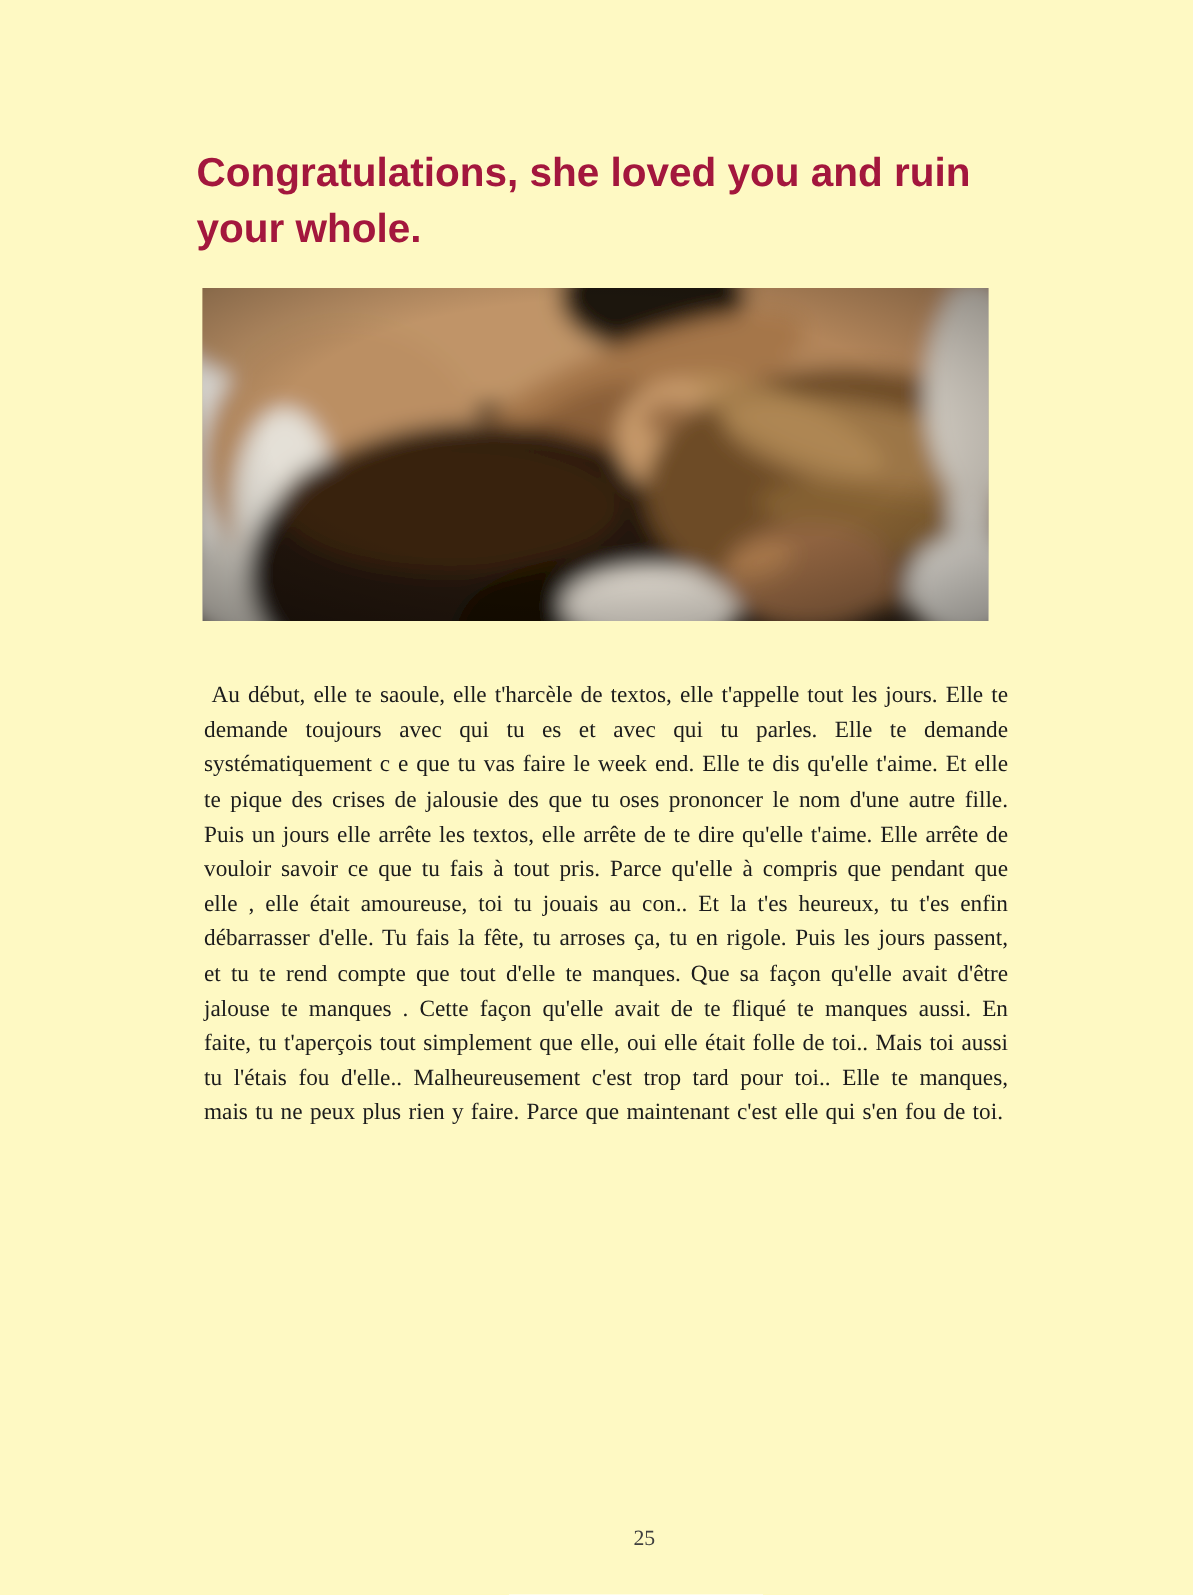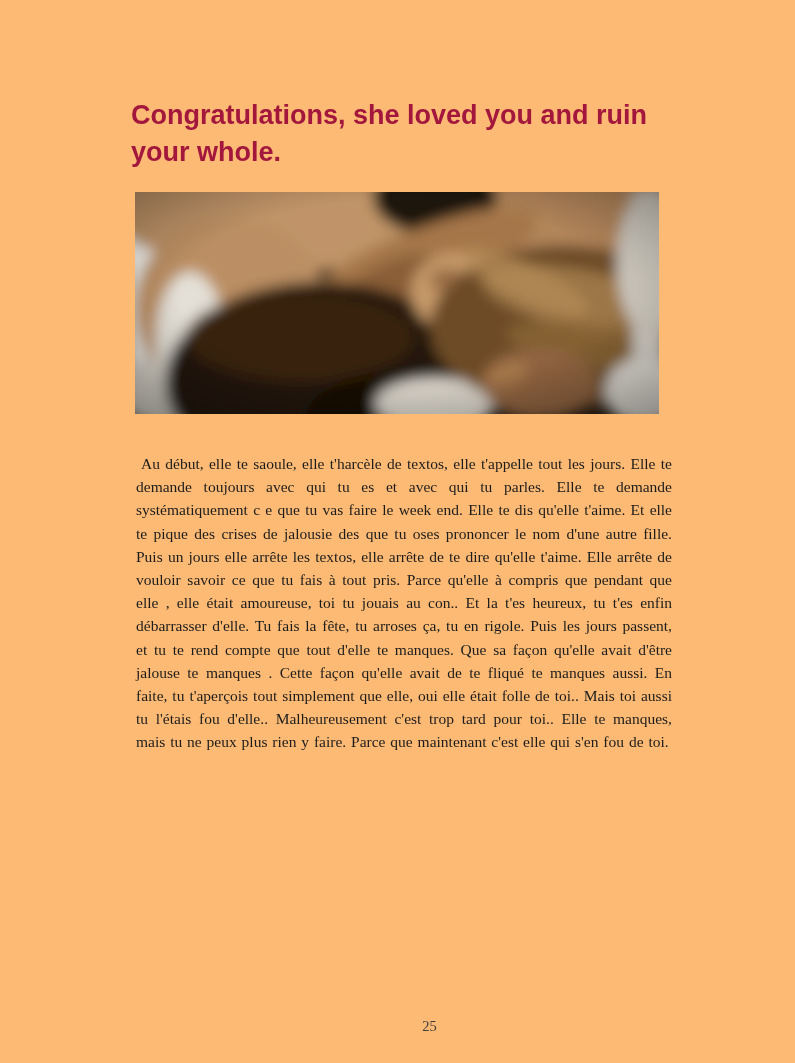"Congratulations, she loved you and" .page { background: #fdba74 -> #fef9c3 }
